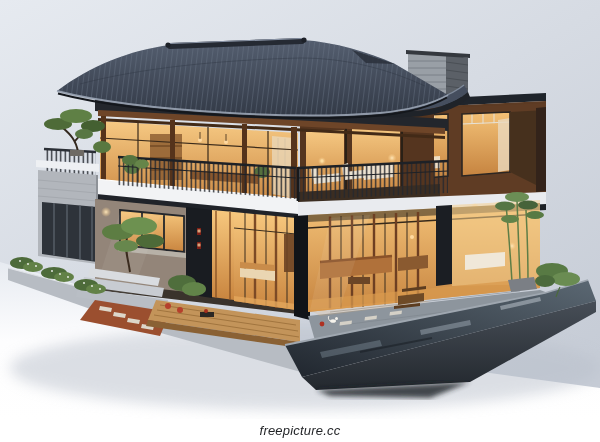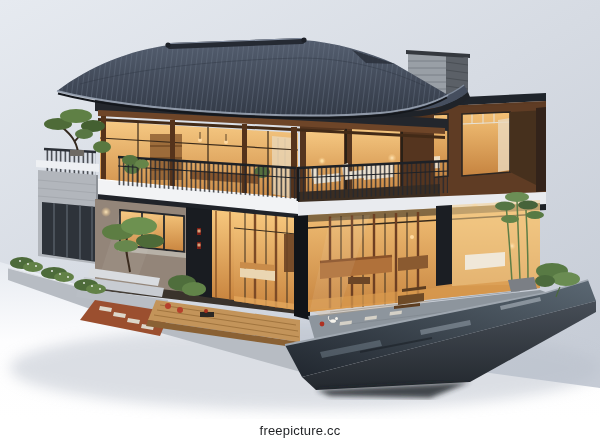"freepicture.cc" .stage { font-style: none -> italic }
